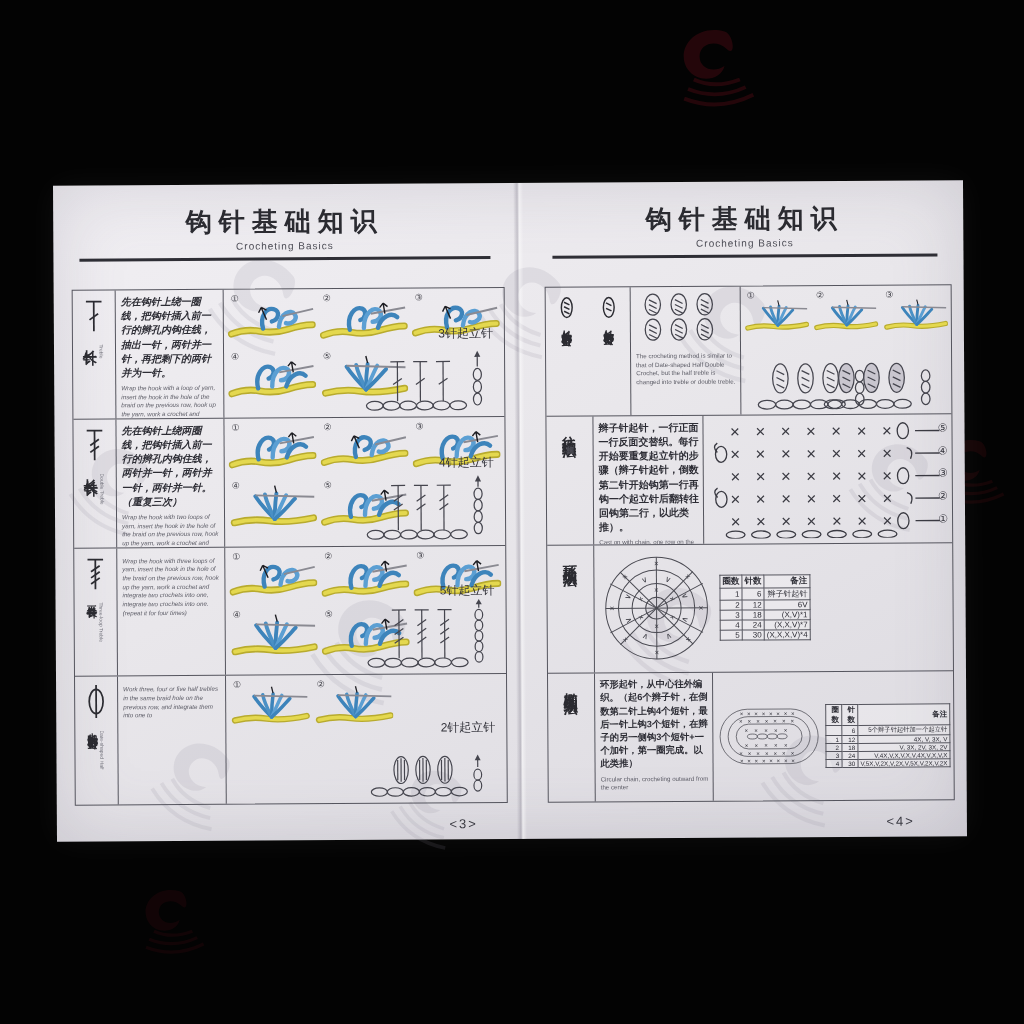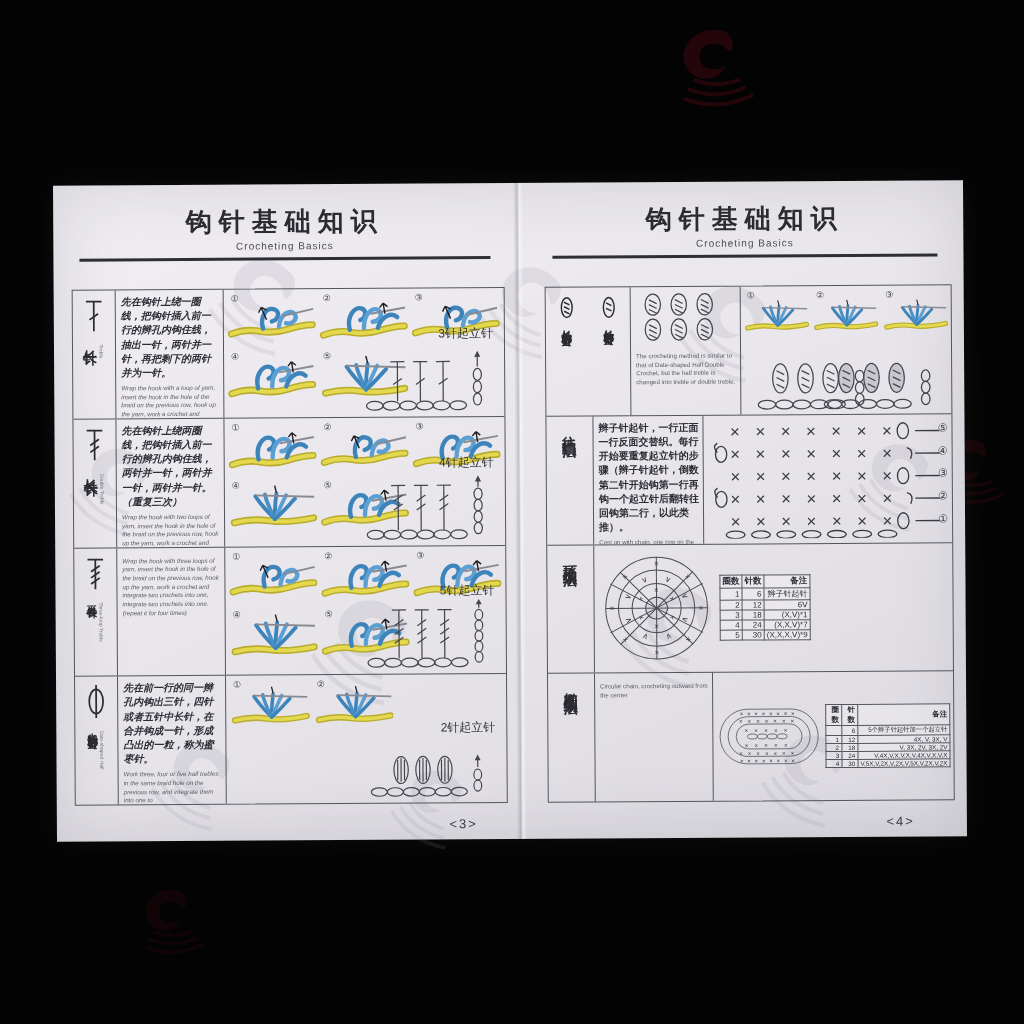"(X,X,X,V)*9" td { text: 9 -> 4 }
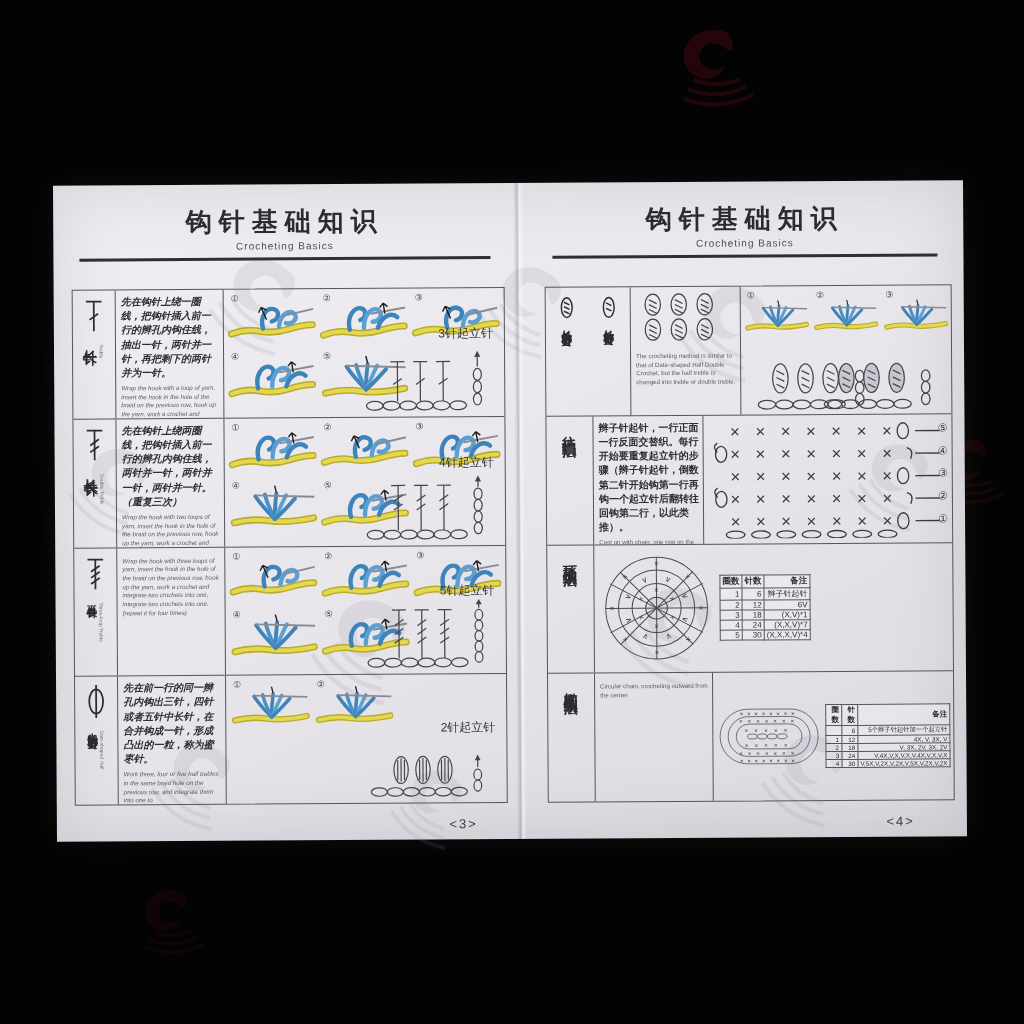"先在前一行的同一辫孔内钩出三针，四针或者五针中长针，在合并钩成一针，形成凸出的一" p.cn { html: <p>先在前一行的同一辫孔内钩出三针，四针或者五针中长针，在合并钩成一针，形成凸出的一粒，称为蜜枣针。</p> -> none }
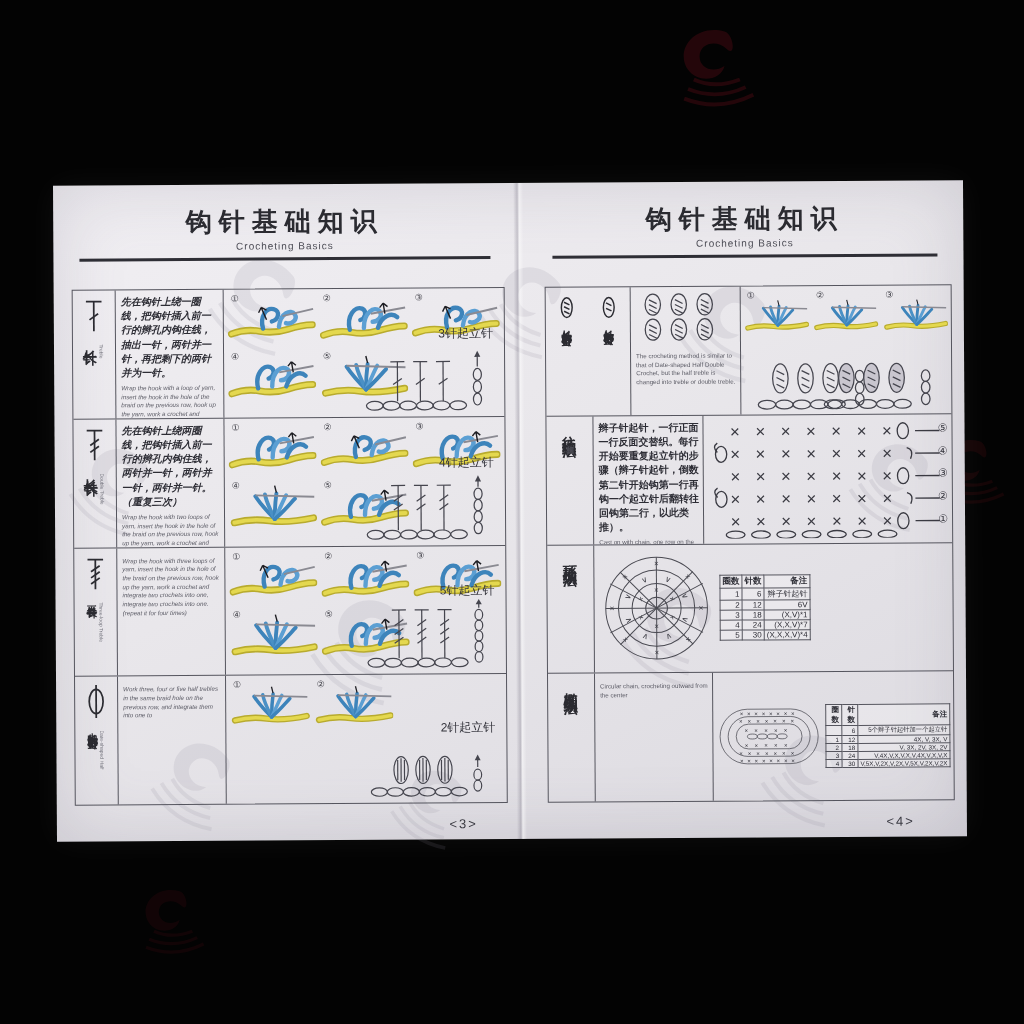"环形起针，从中心往外编织。（起6个辫子针，在倒数第二针上钩4个短针，最后一针上钩" p.cn { html: none -> <p>环形起针，从中心往外编织。（起6个辫子针，在倒数第二针上钩4个短针，最后一针上钩3个短针，在辫子的另一侧钩3个短针+一个加针，第一圈完成。以此类推）</p> }
